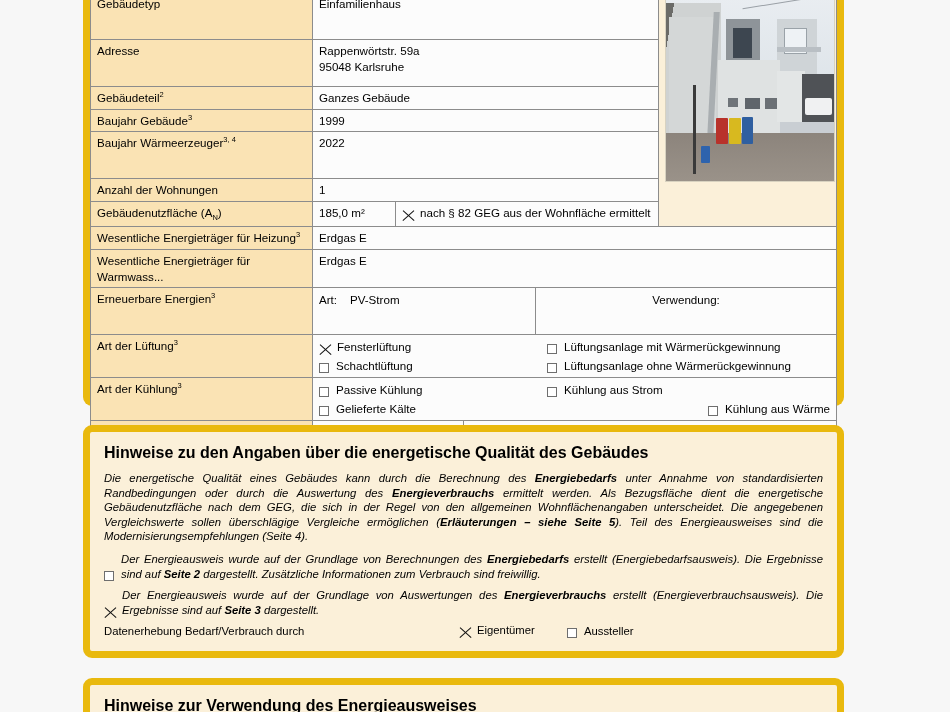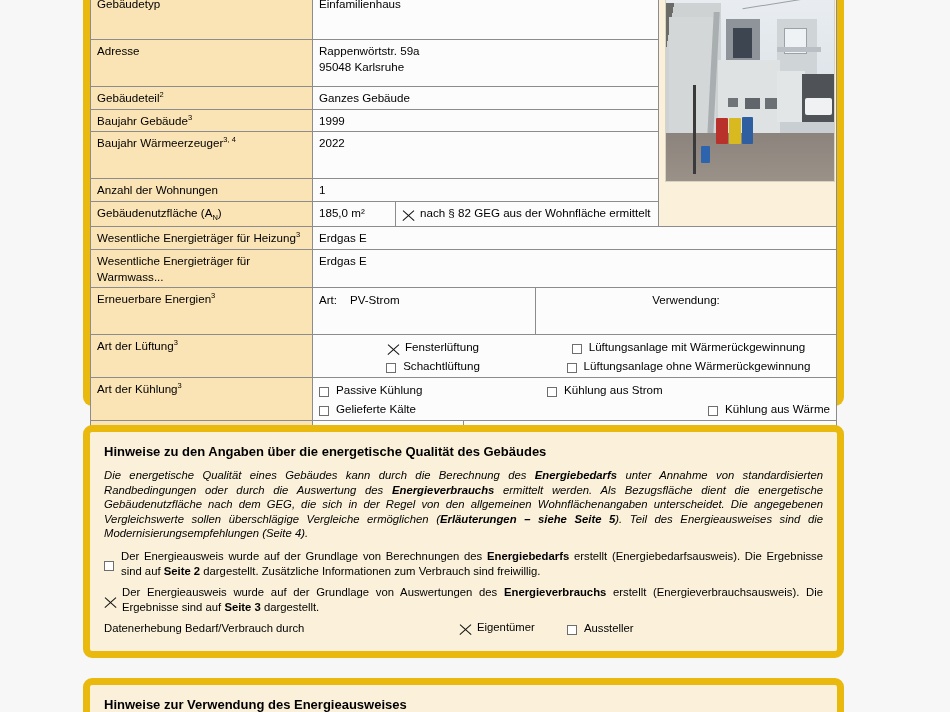"Fensterlüftung" td.val { text-align: center -> none }
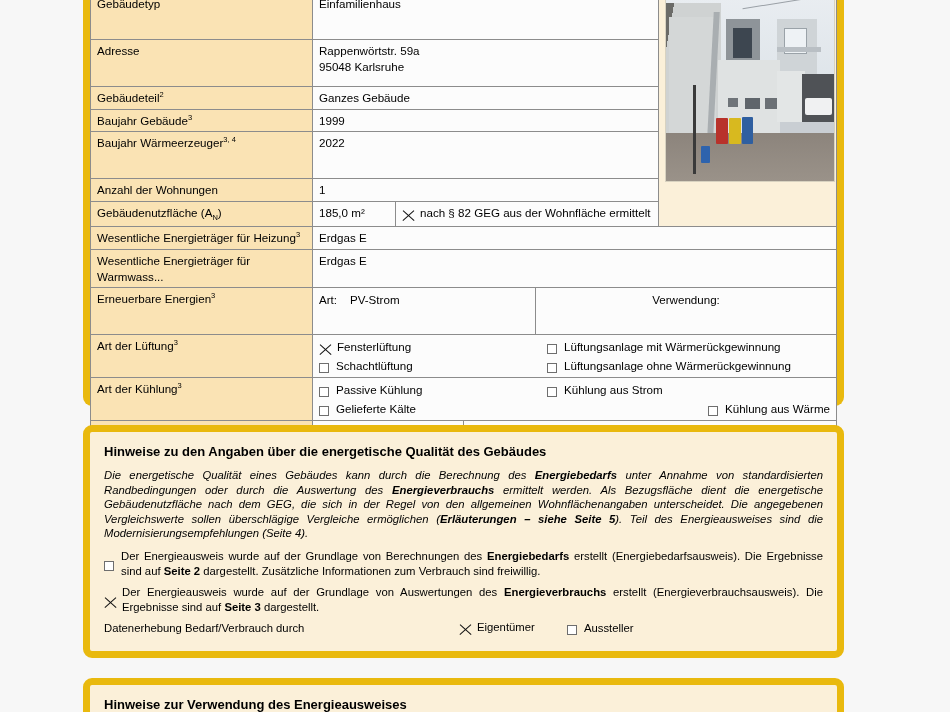"Hinweise zu den Angaben über" .sec-title { font-size: 13px -> 16px }
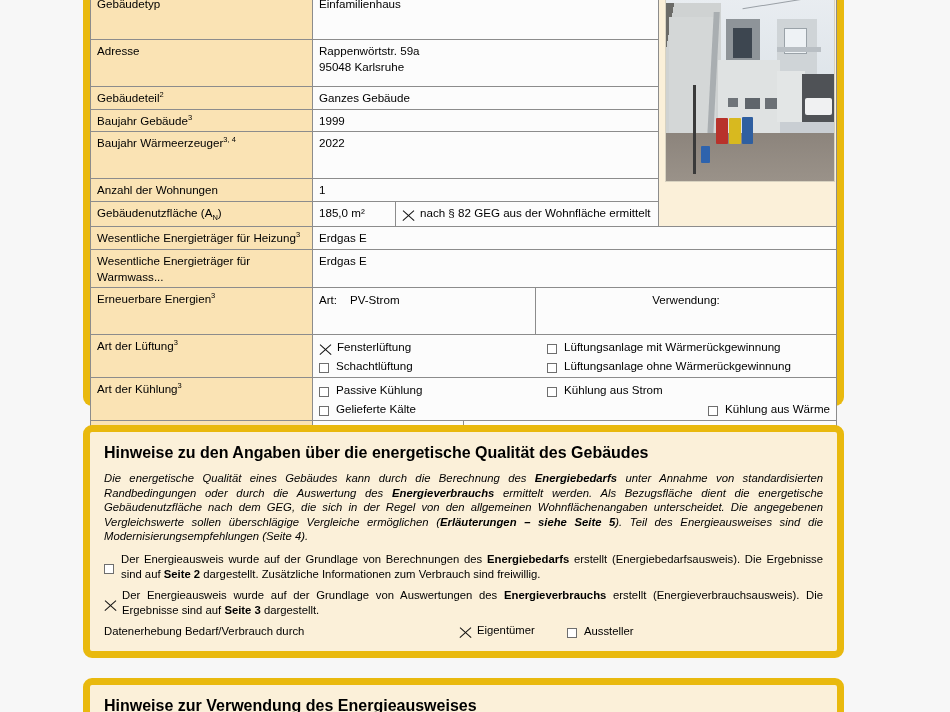"Der Energieausweis wurde auf der" .chk-row { align-items: center -> flex-end; font-style: none -> italic }
